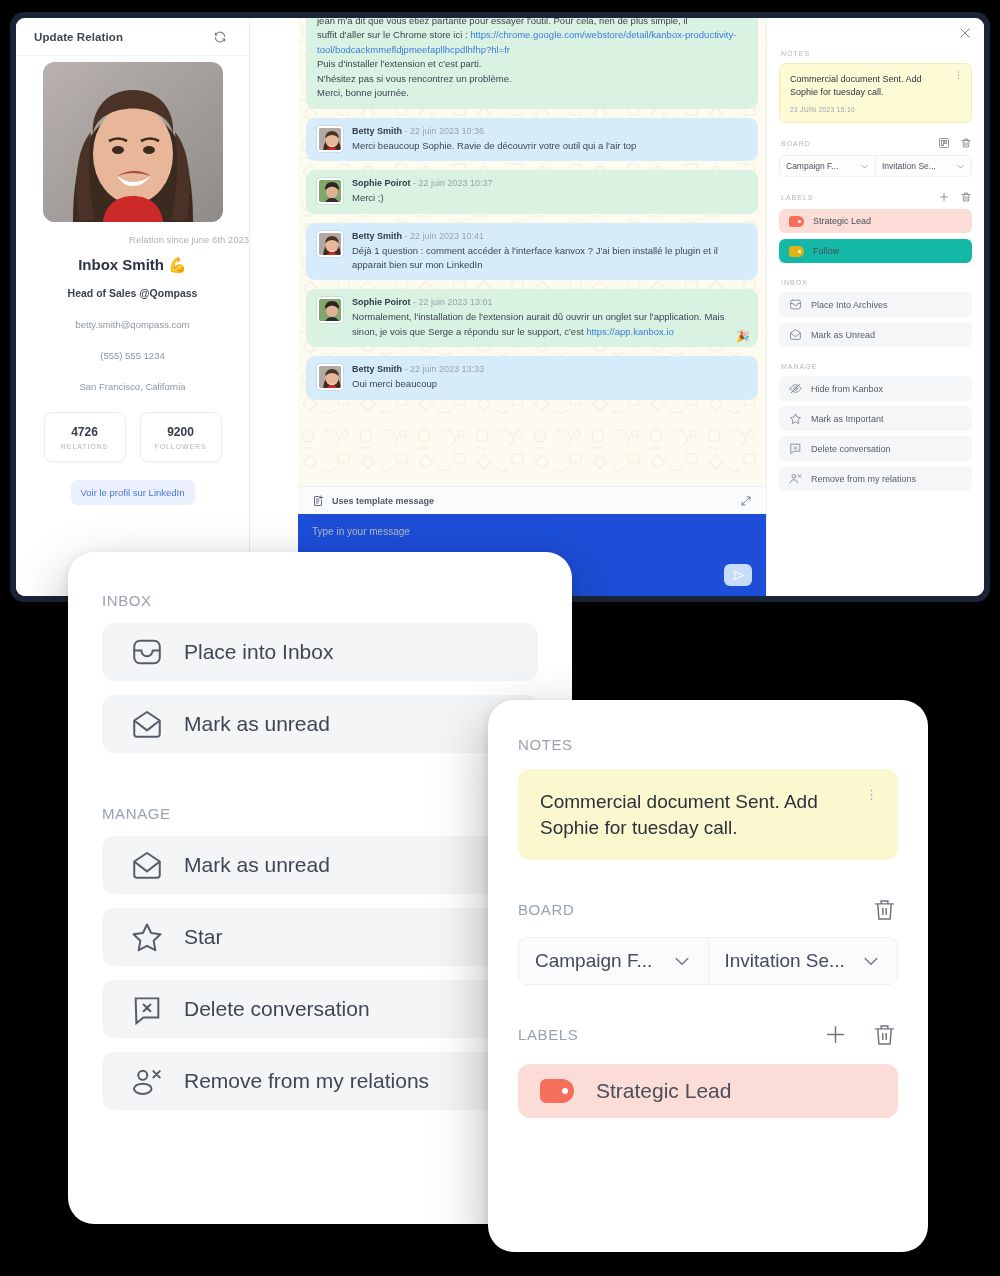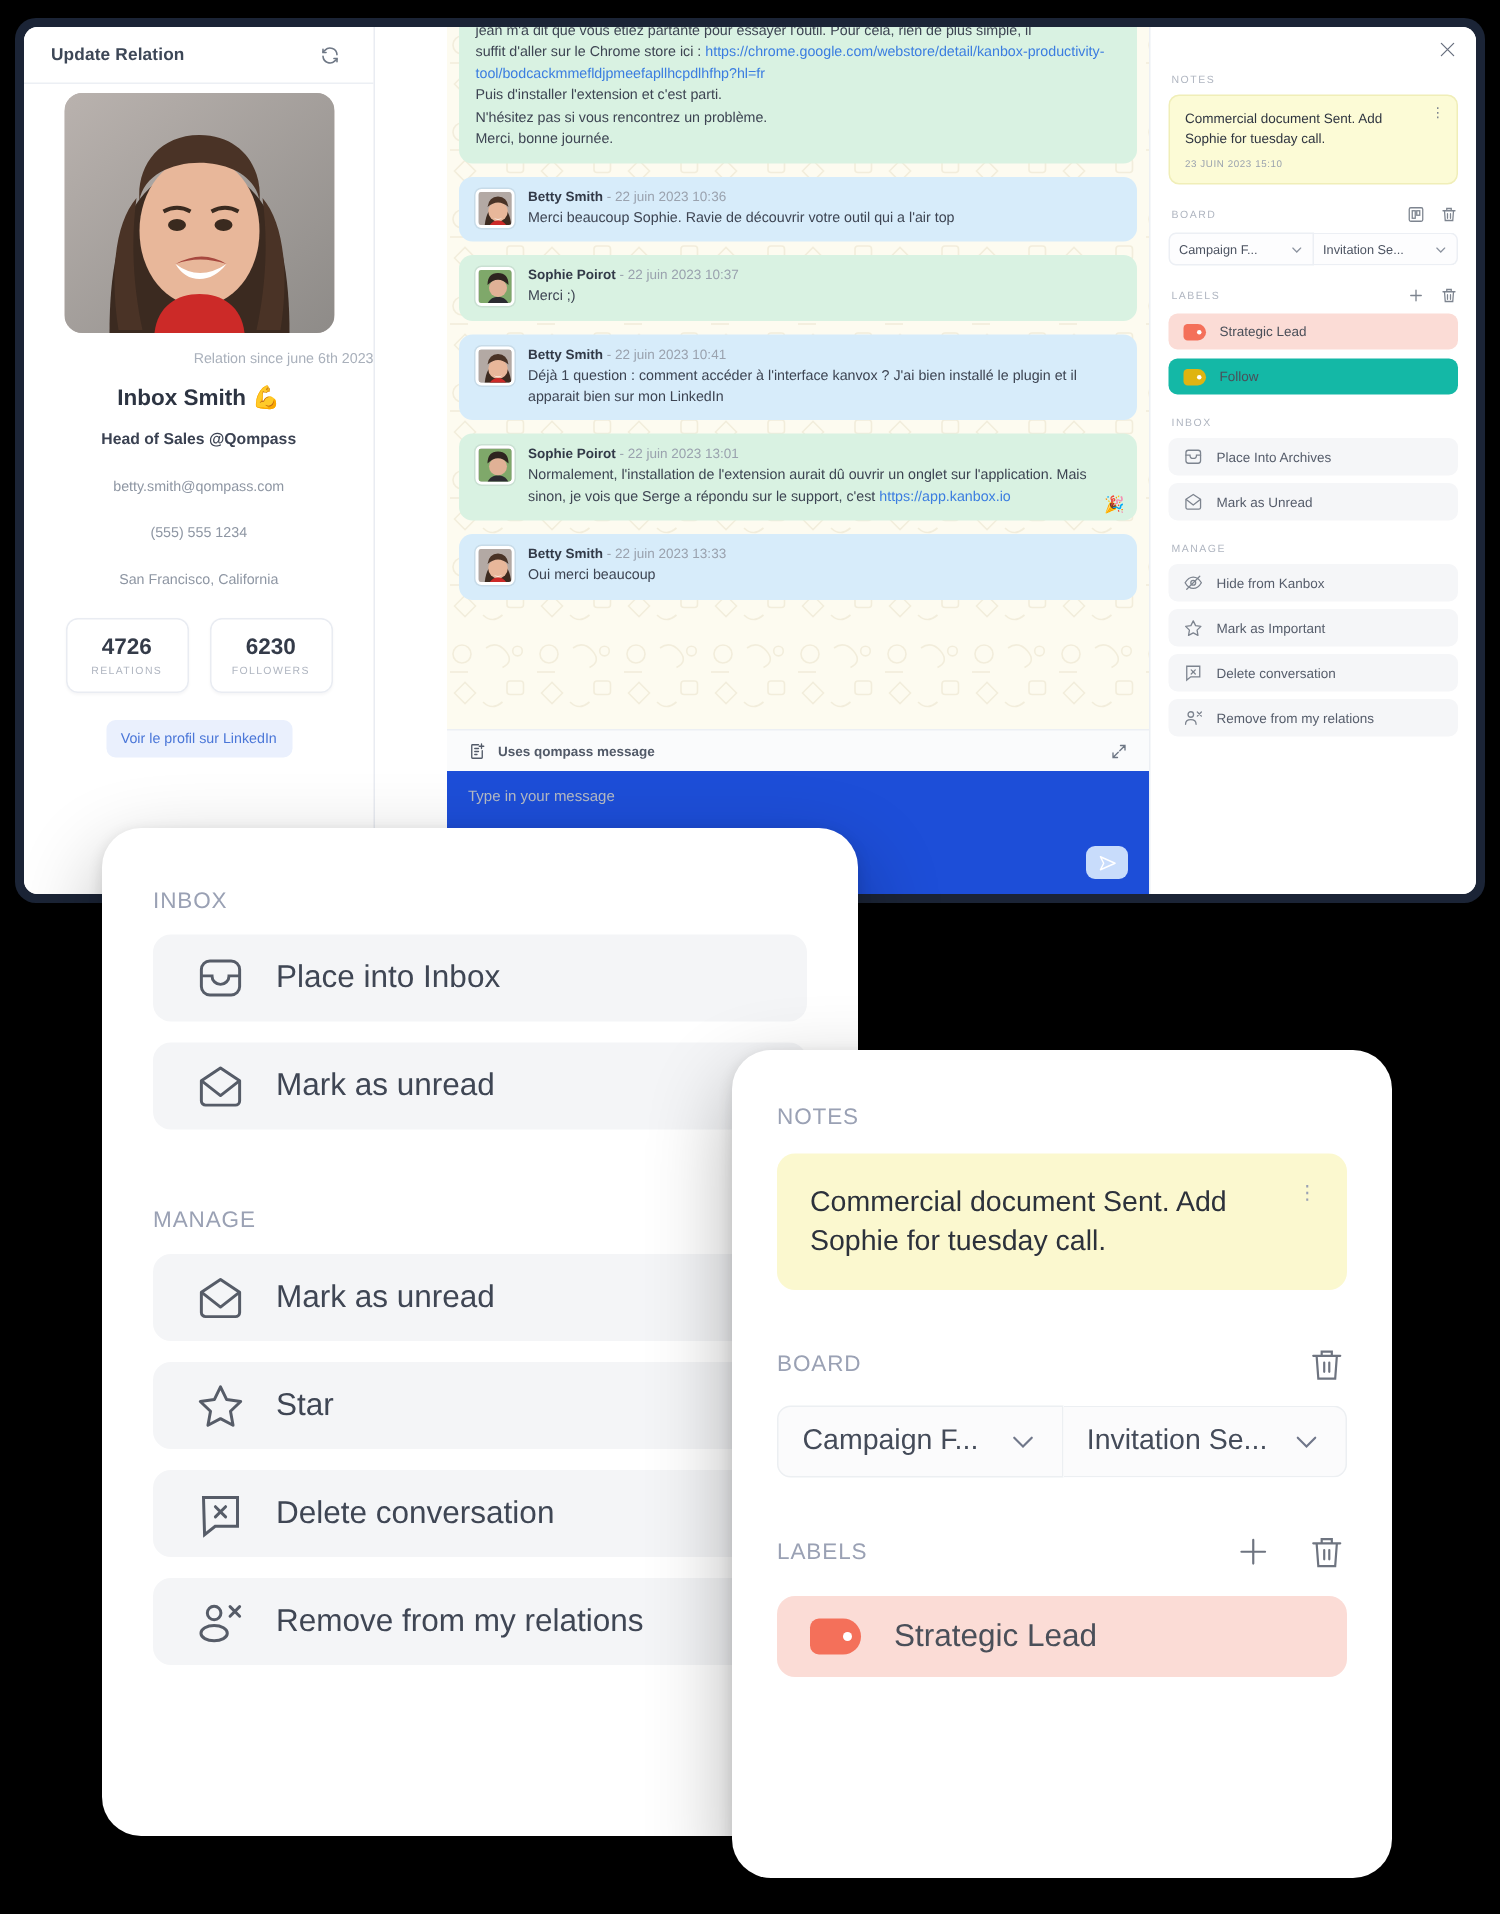"4726" .stat-num { font-size: 15px -> 12px }
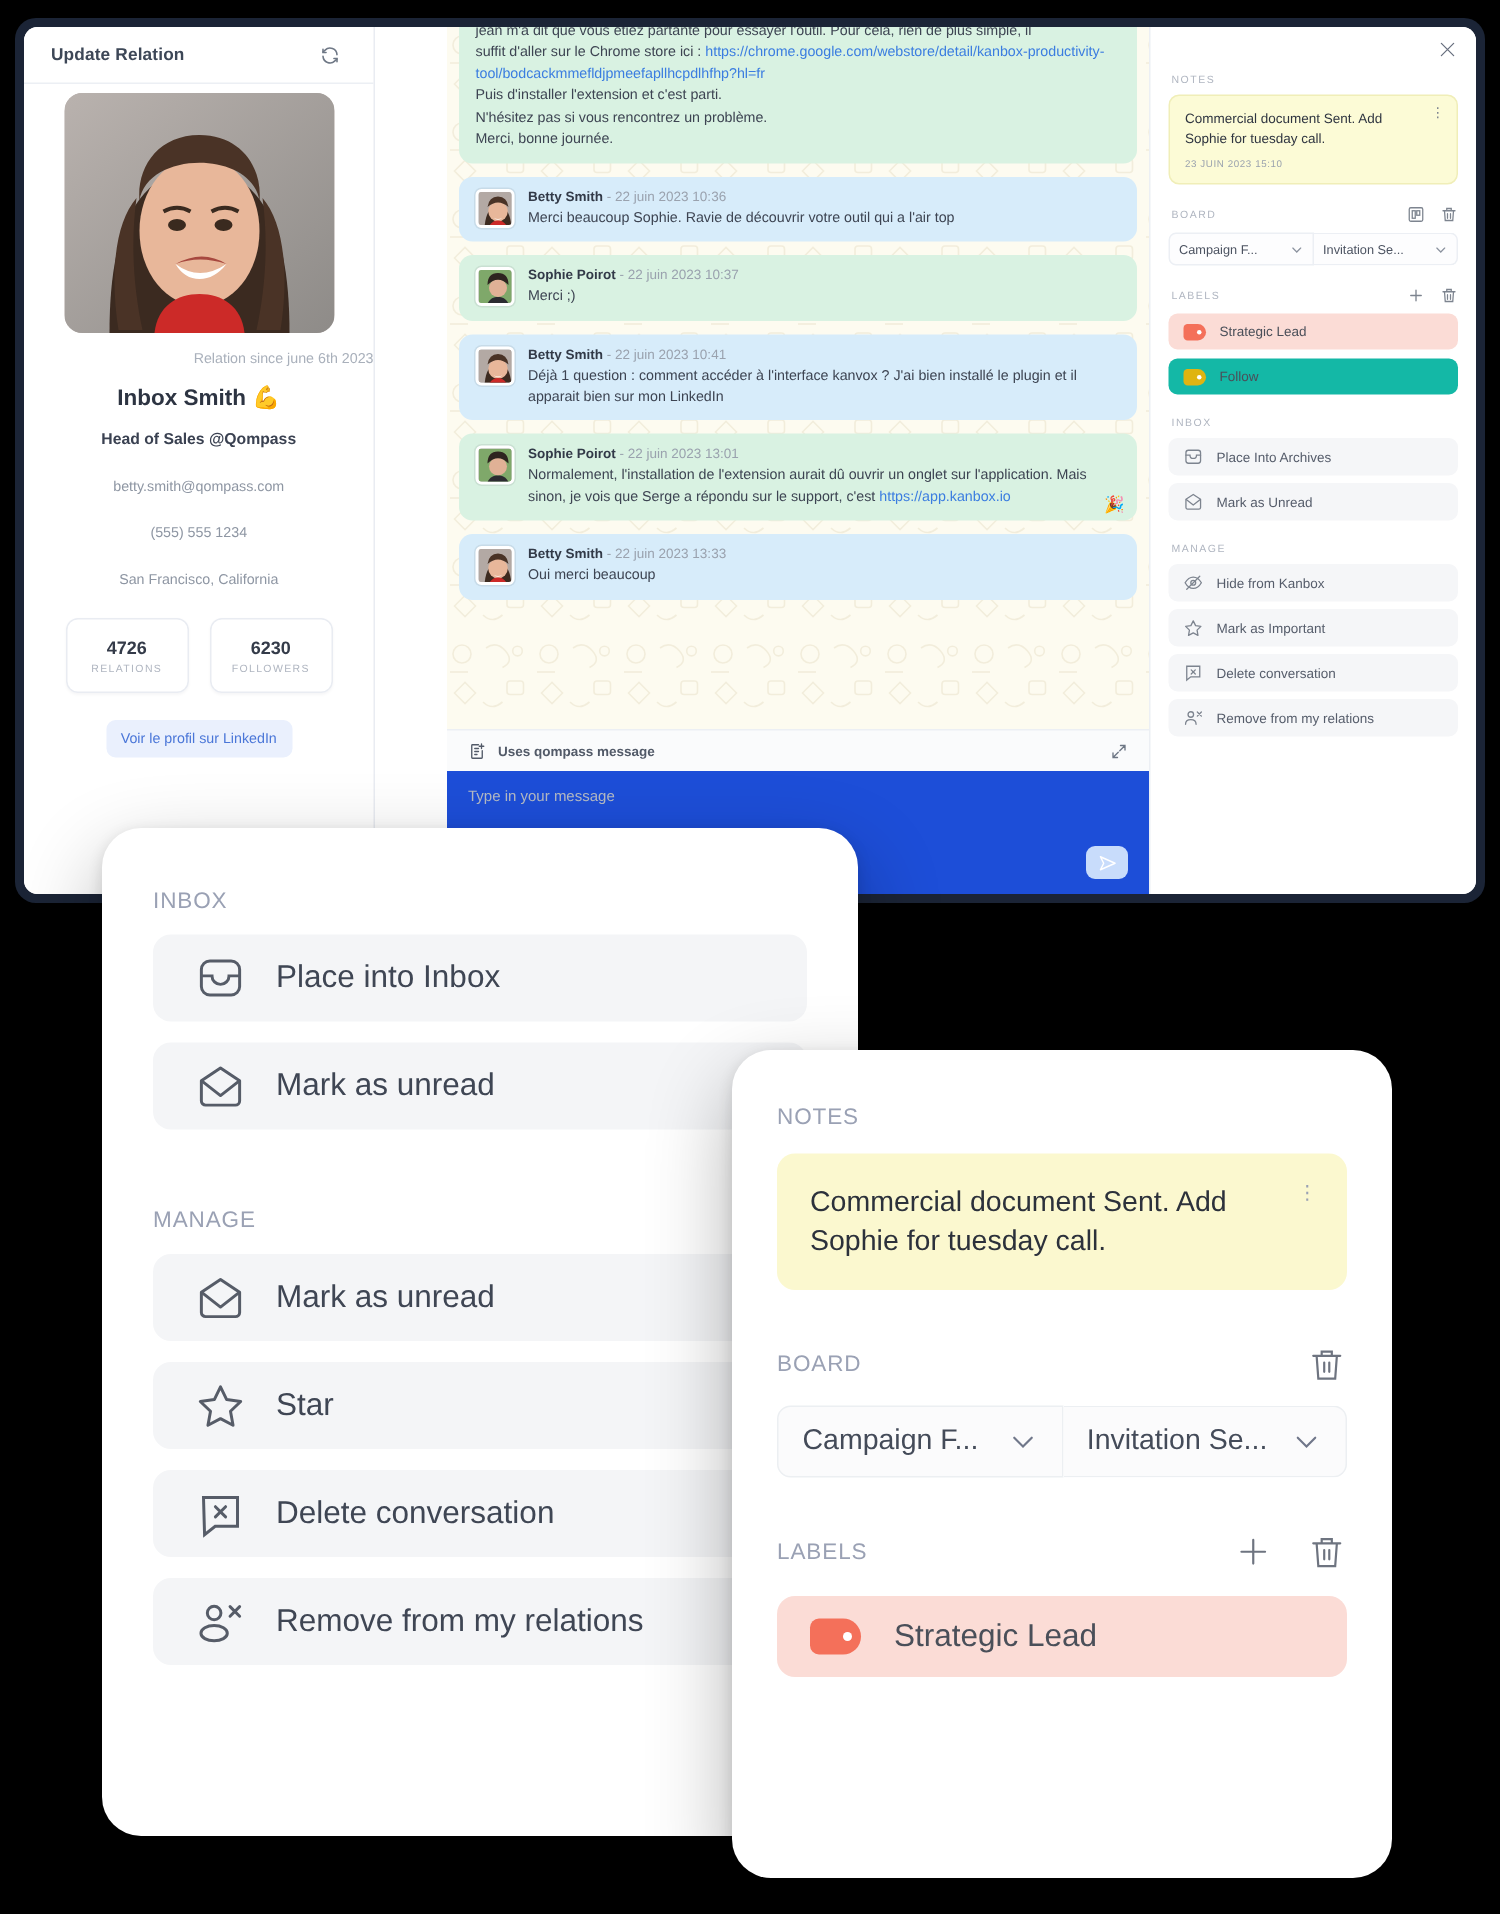"6230" span.stat-num { text: 6230 -> 9200 }
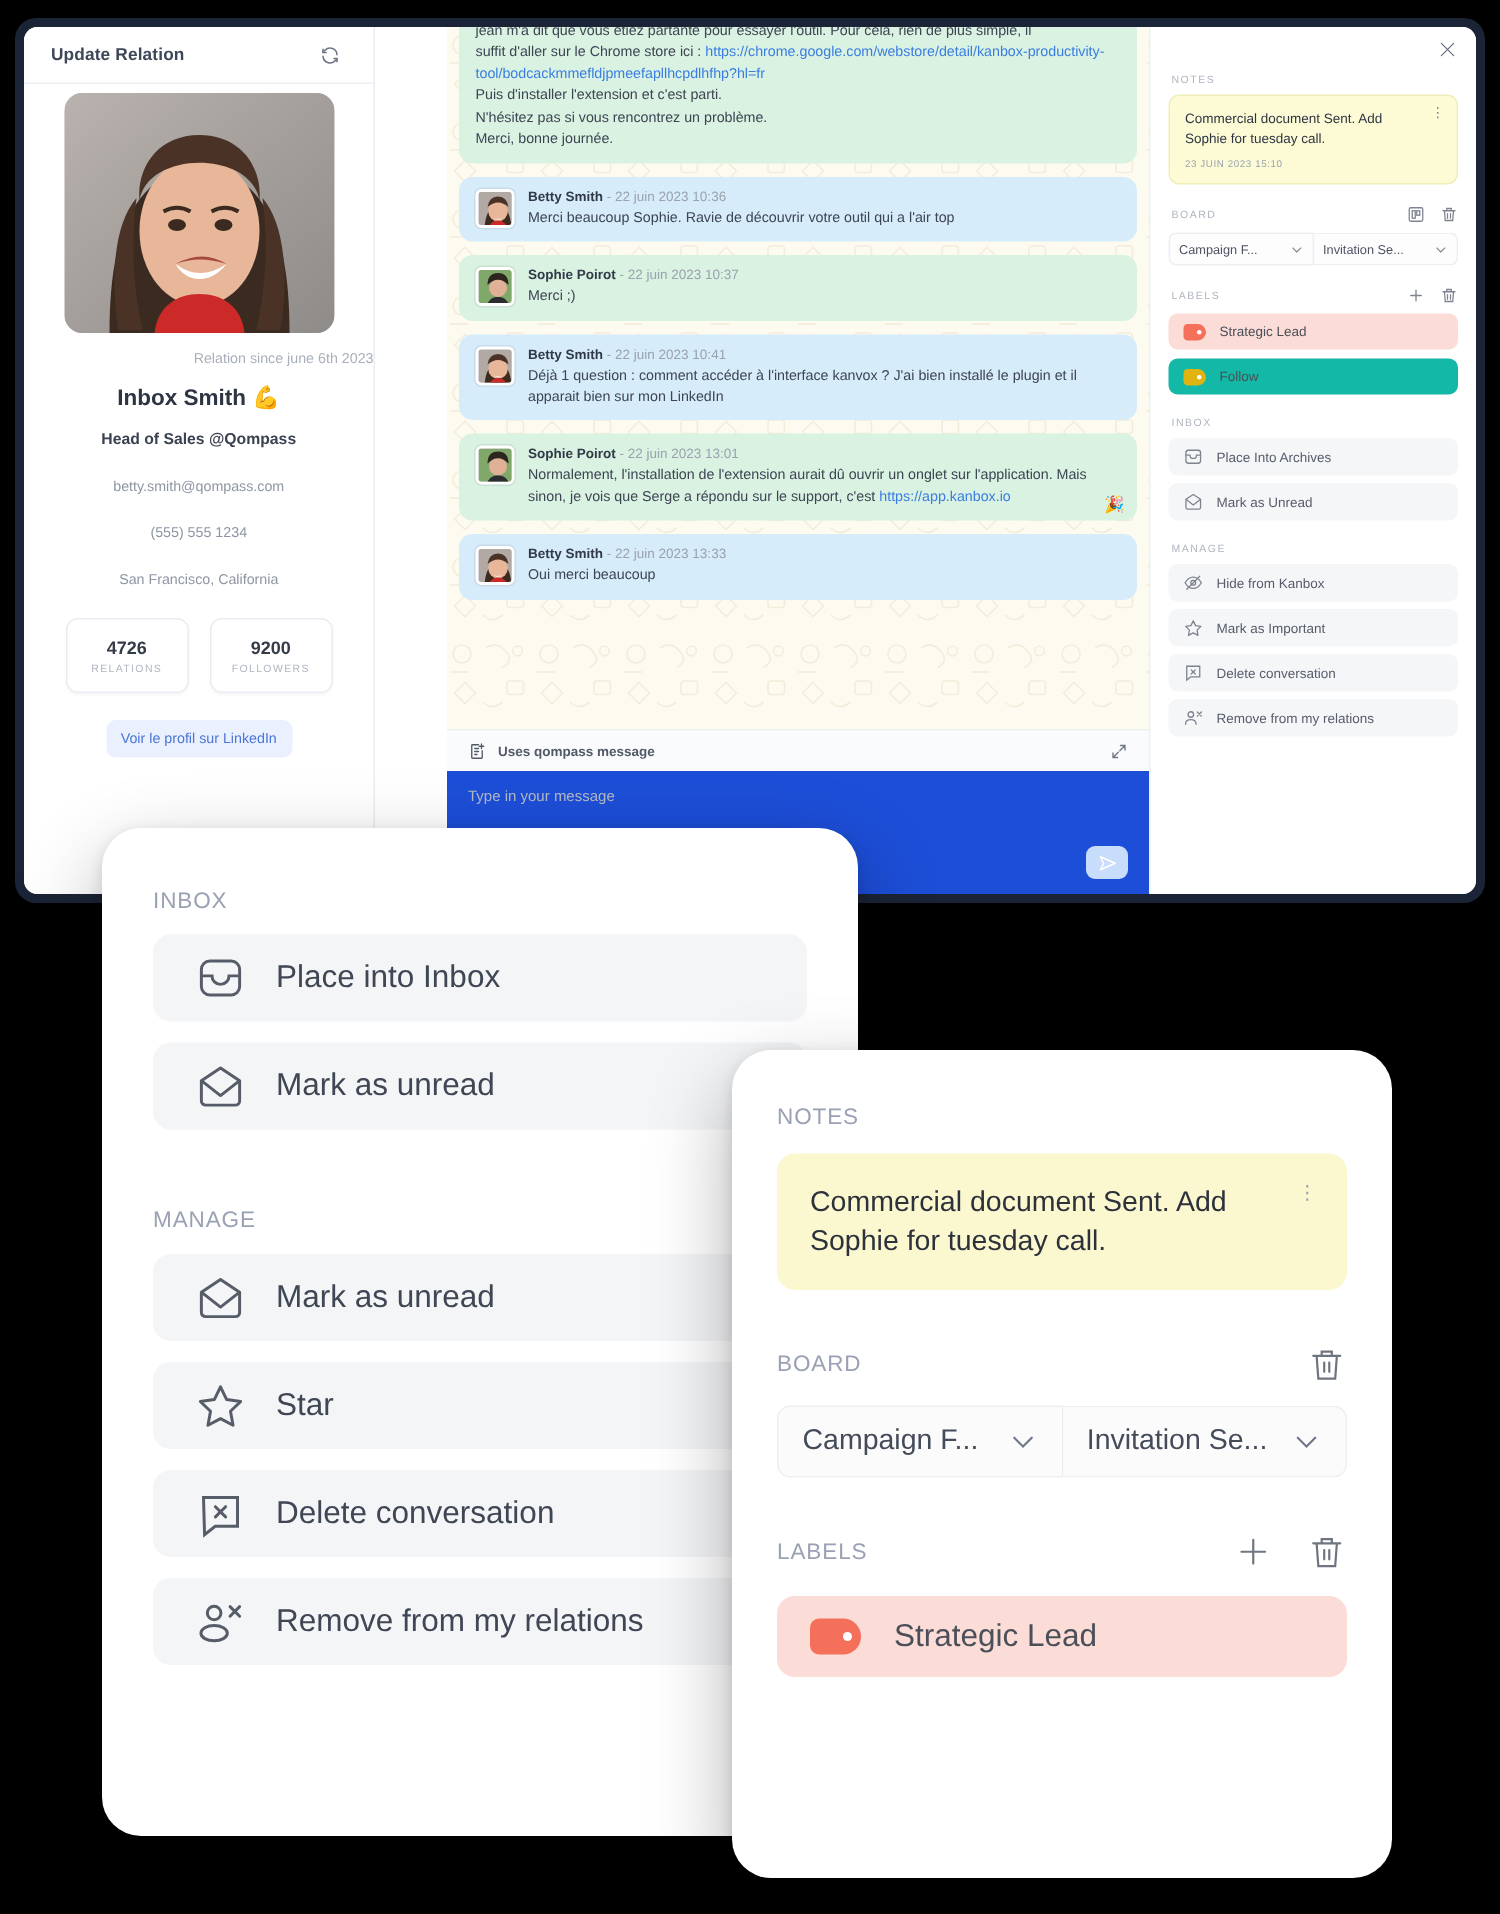"Uses qompass message" span { text: qompass -> template }
